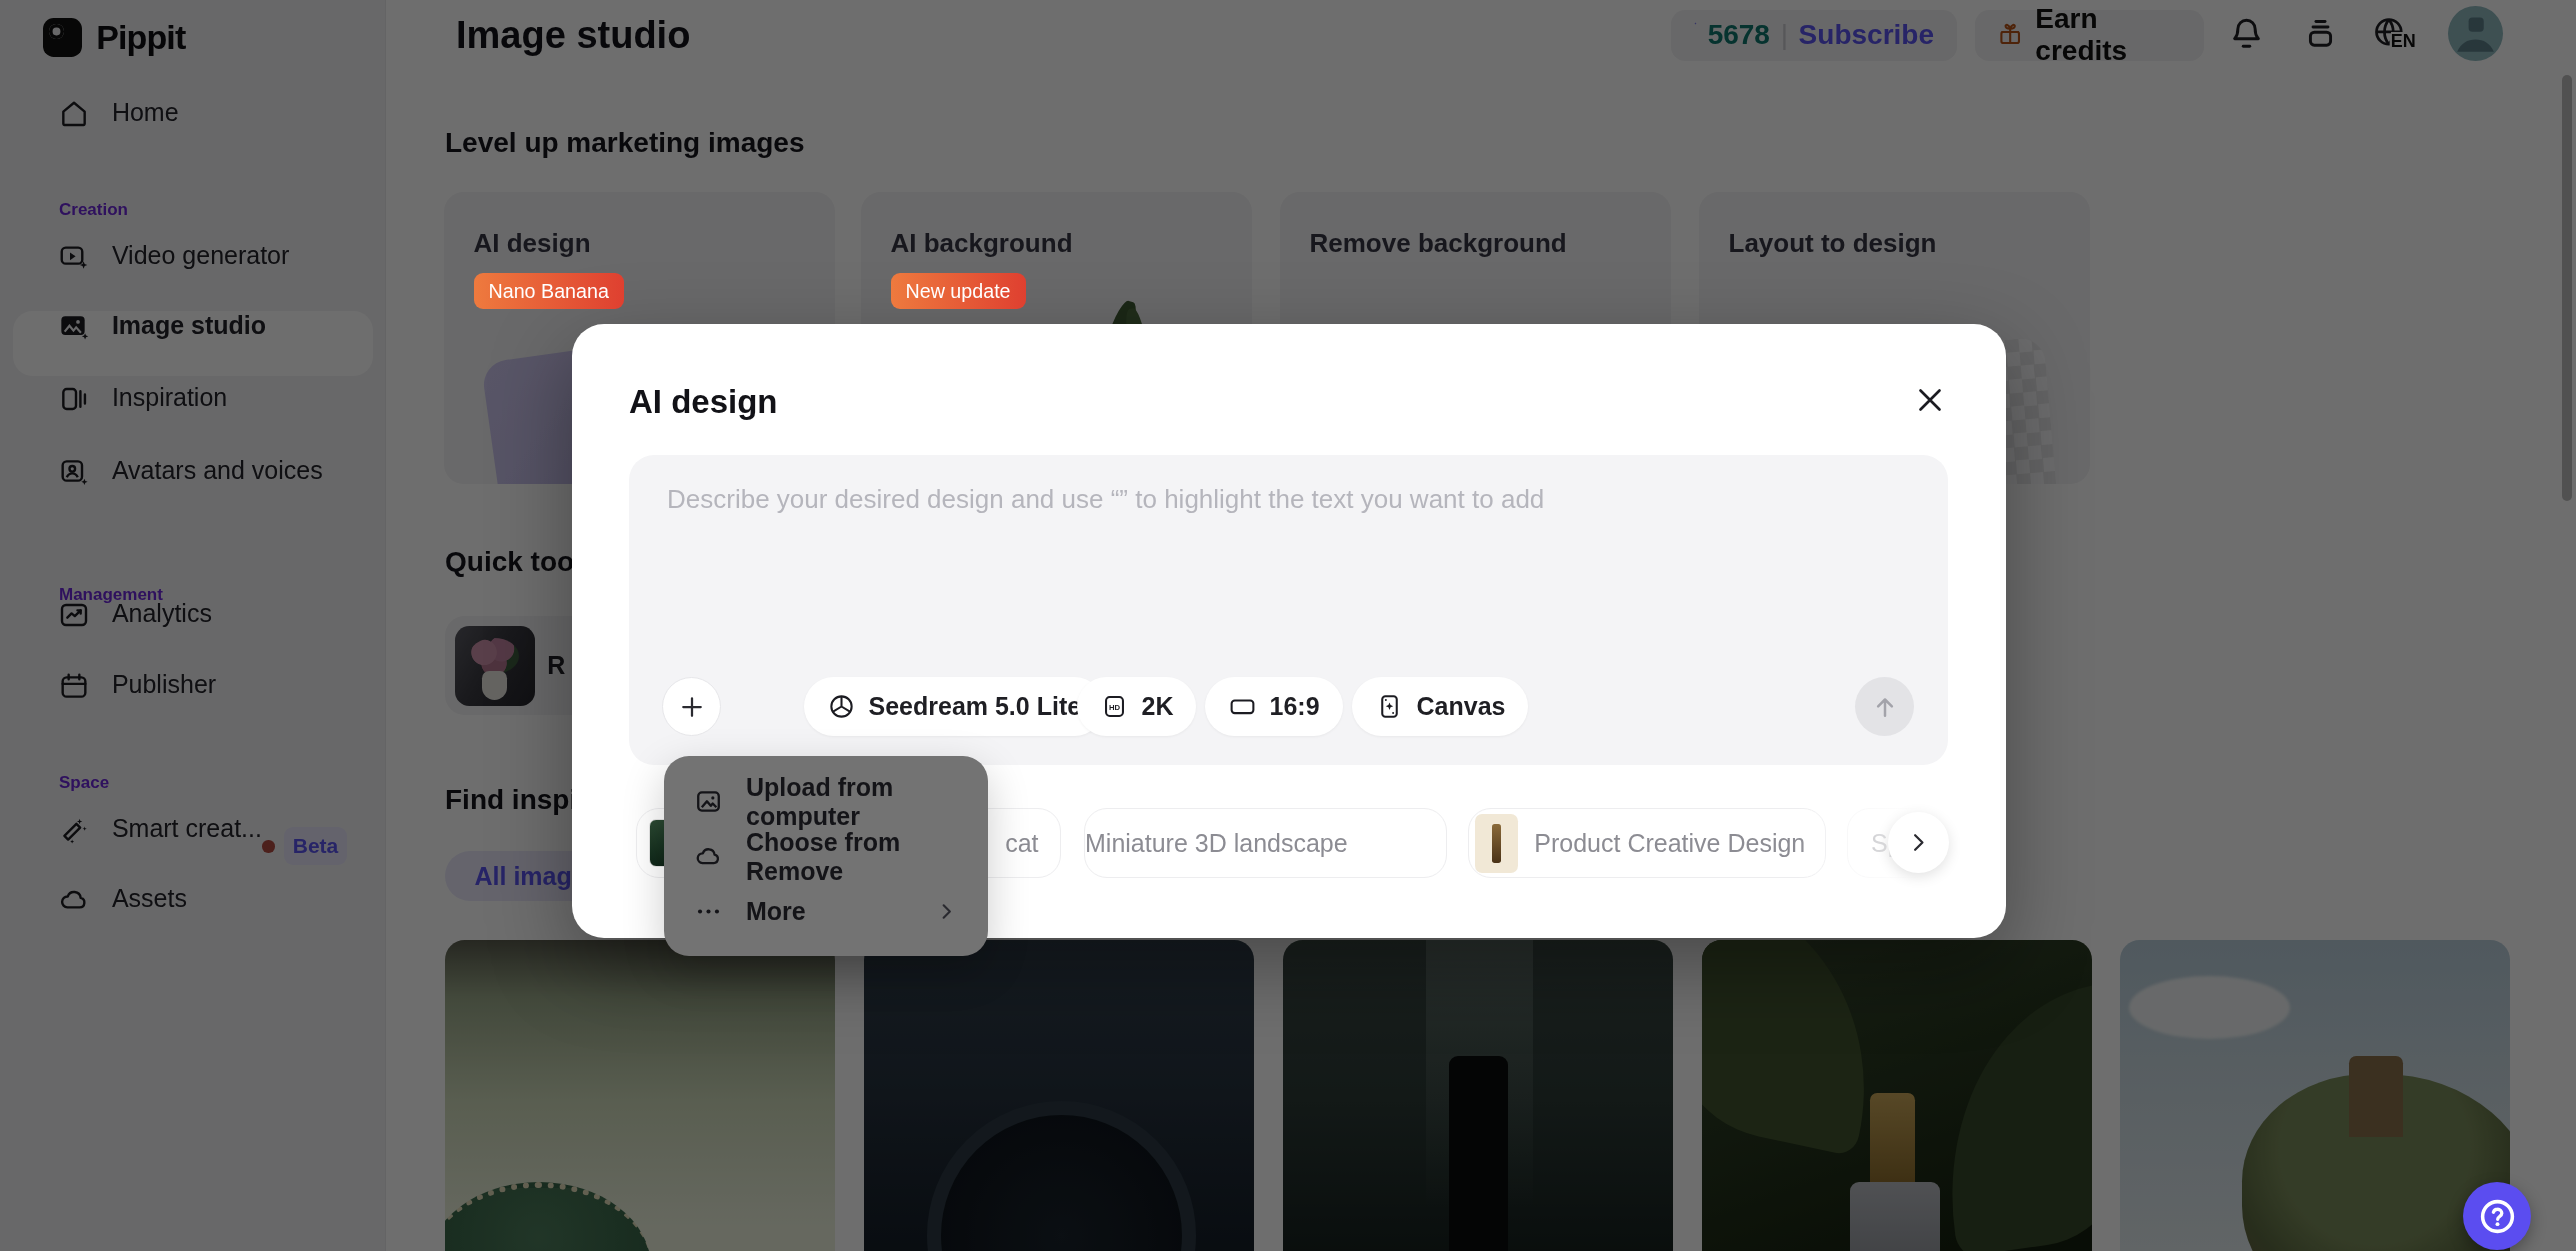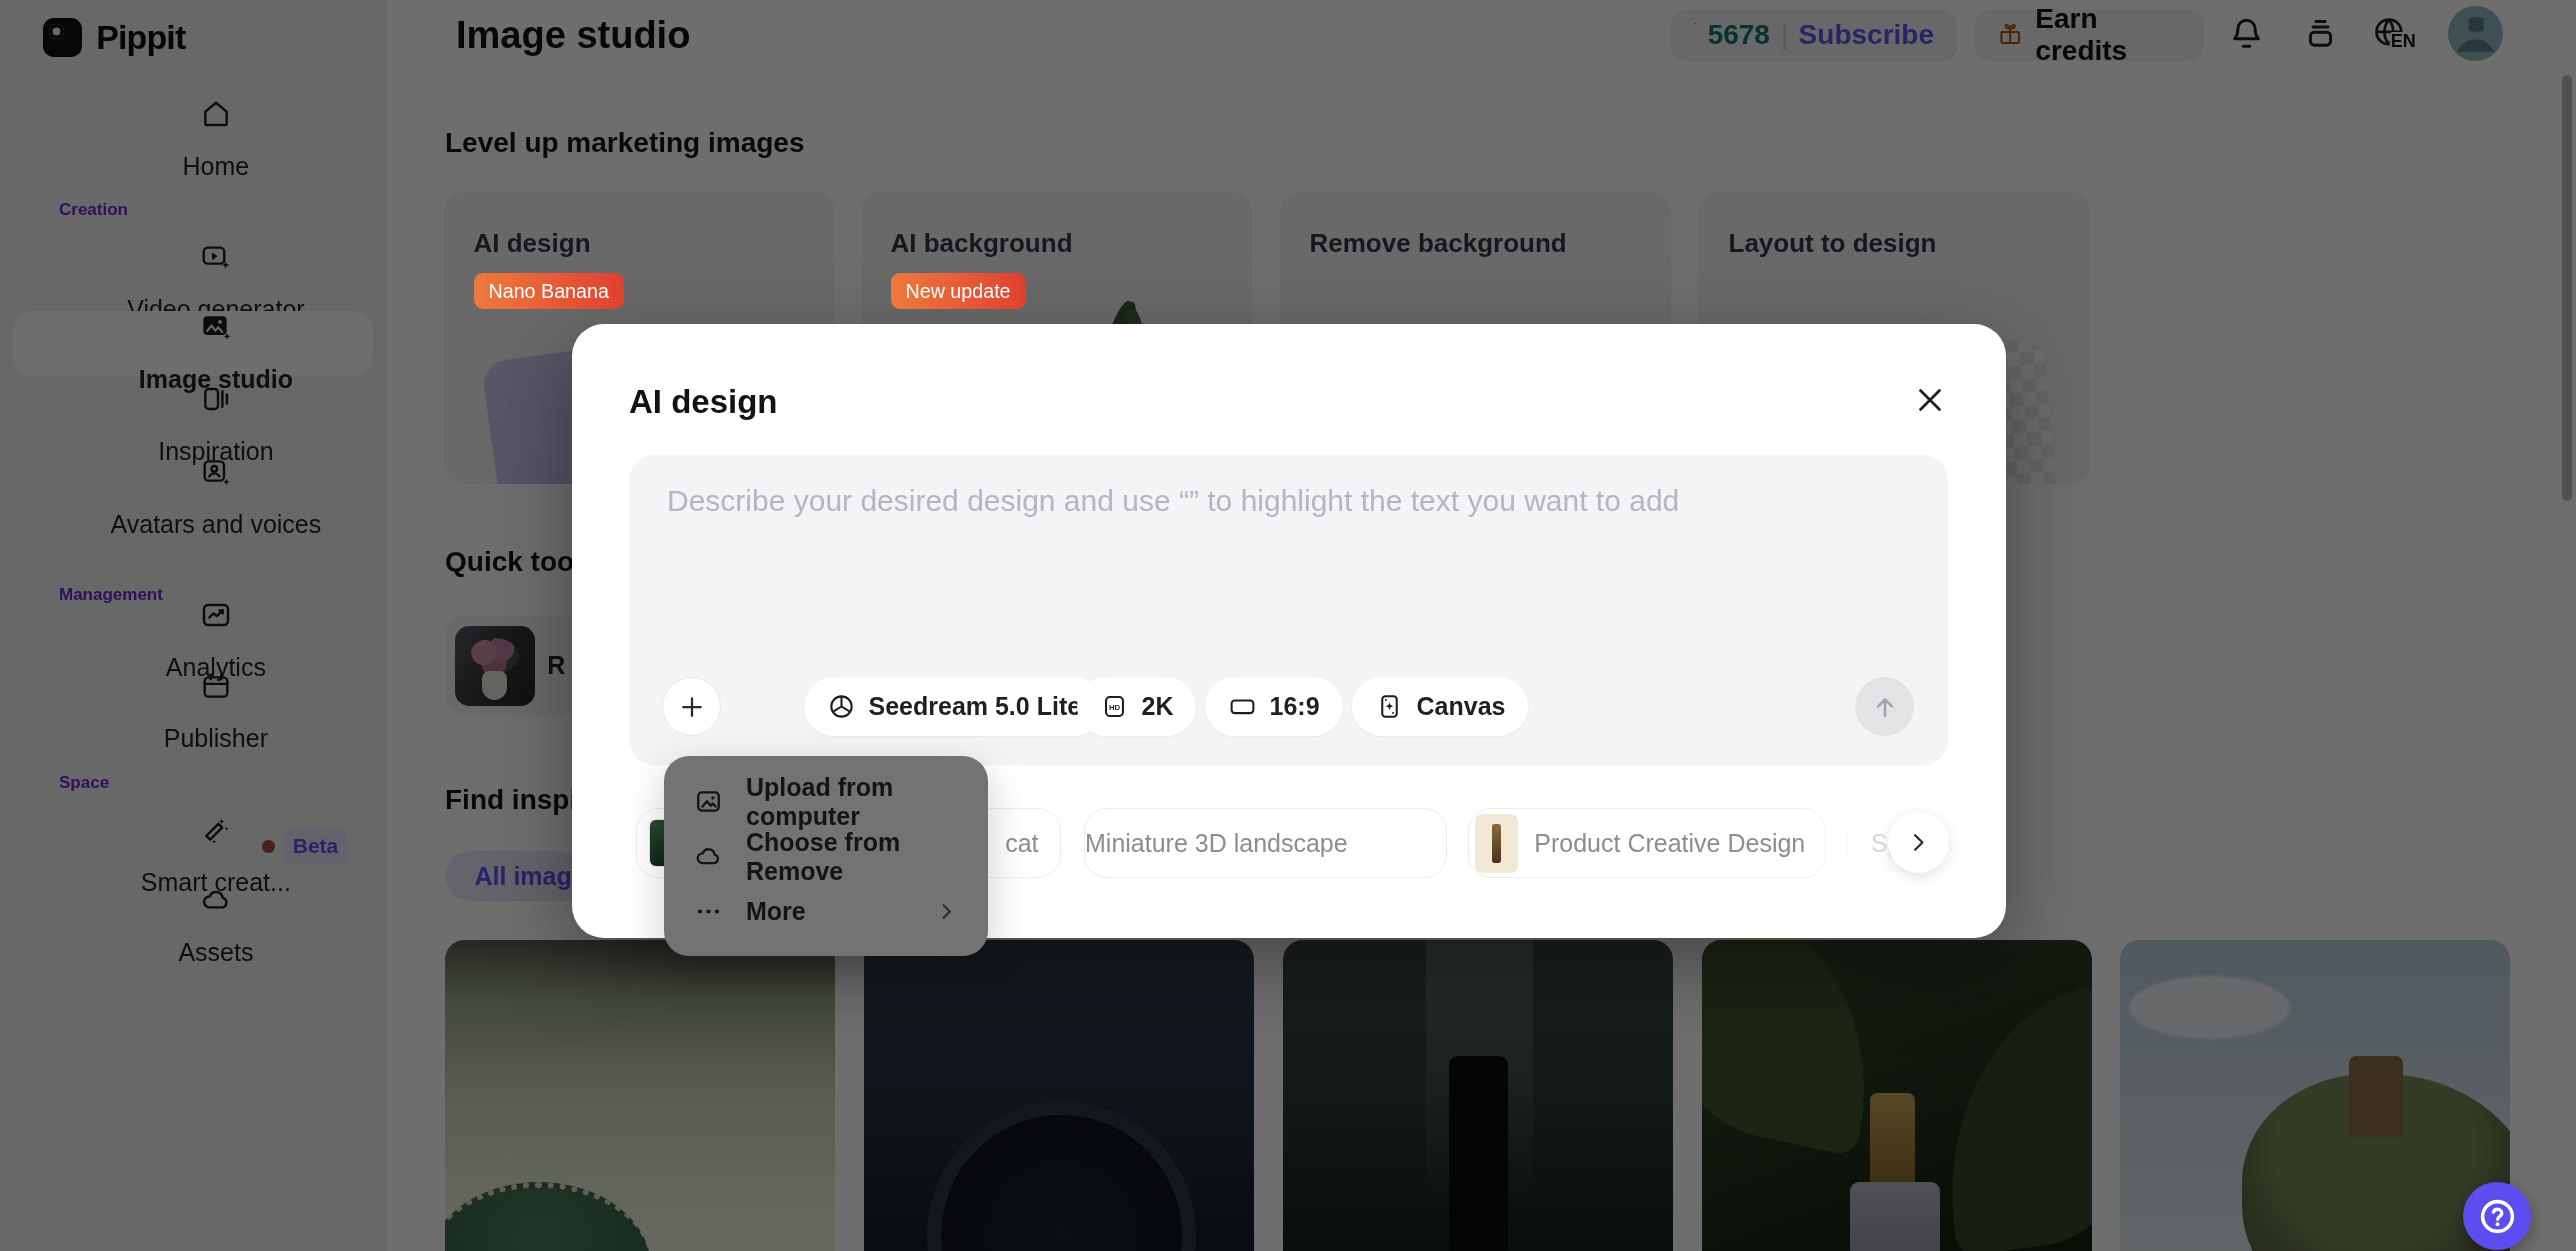"Home" .side-item { align-items: center -> flex-start; flex-direction: column -> none }
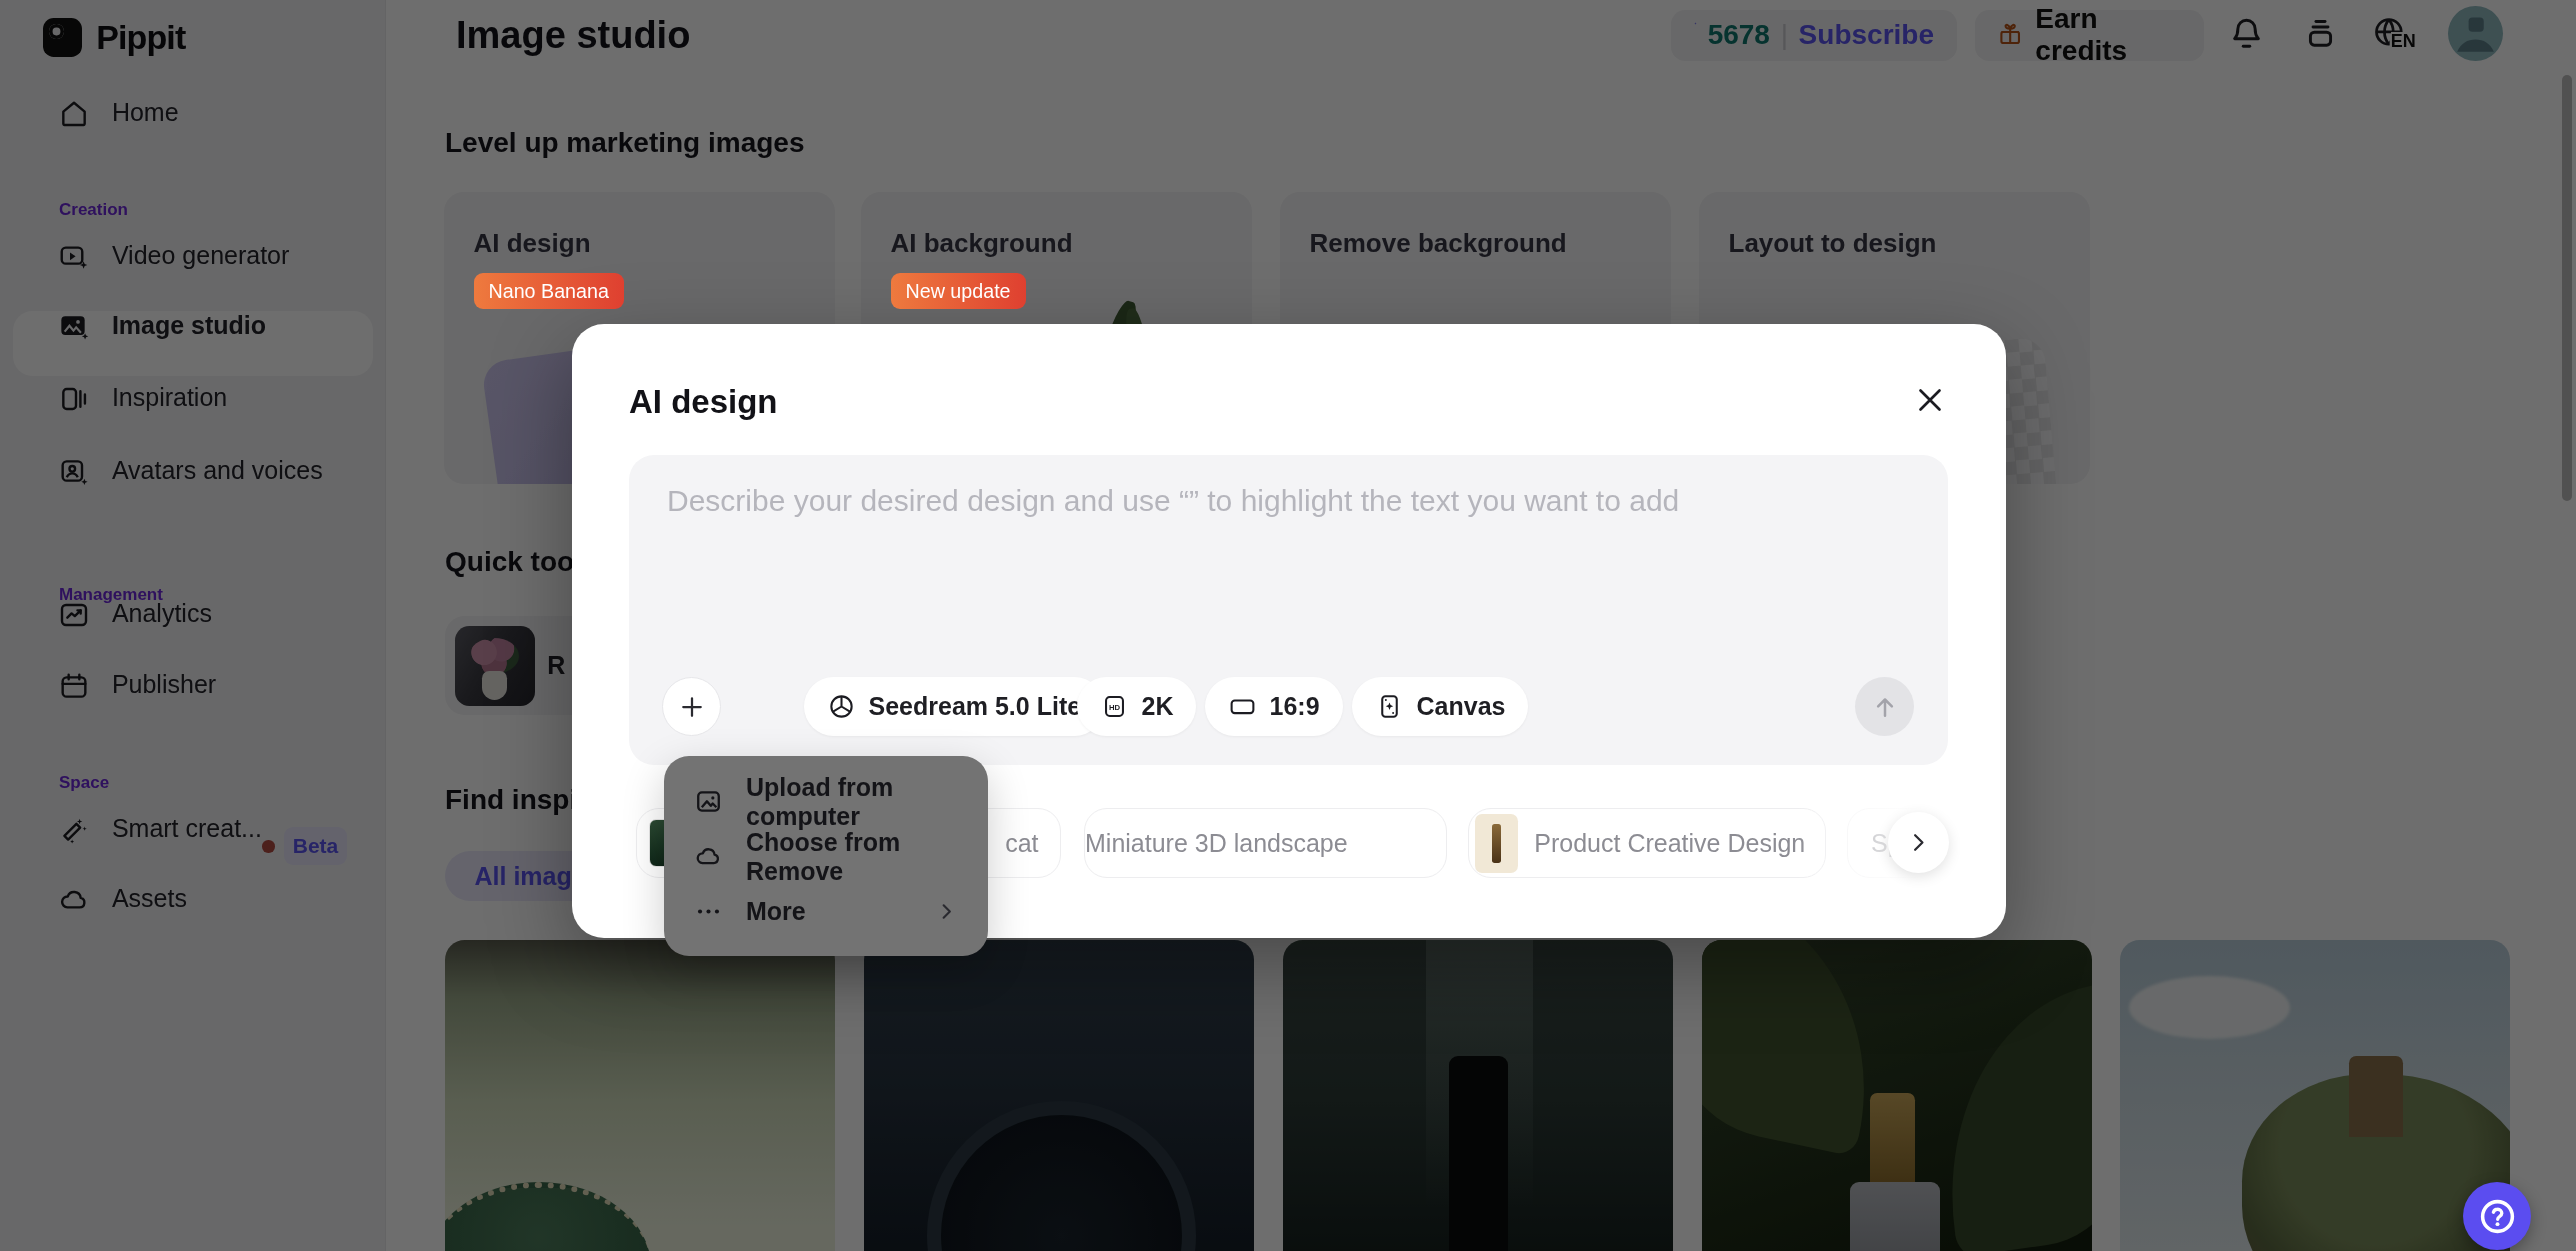"Describe your desired design and" .prompt-input { font-size: 30px -> 26px }
